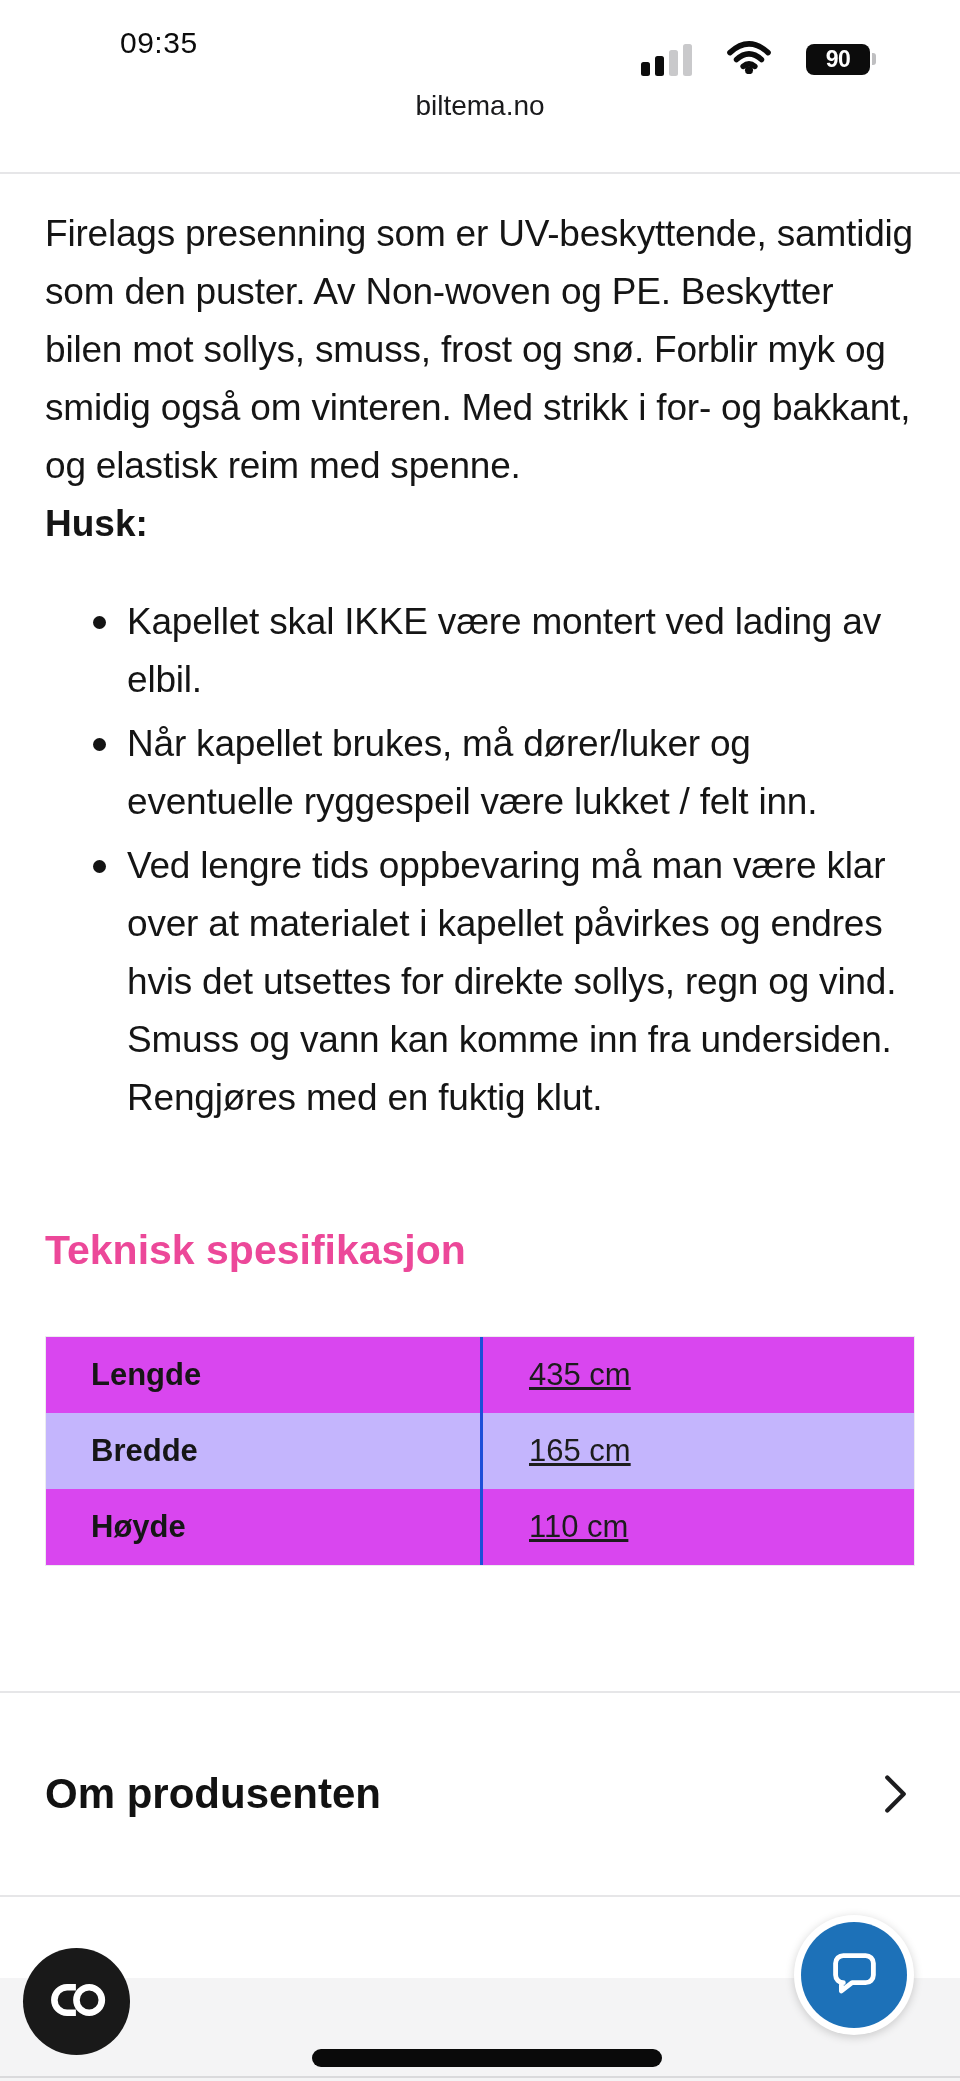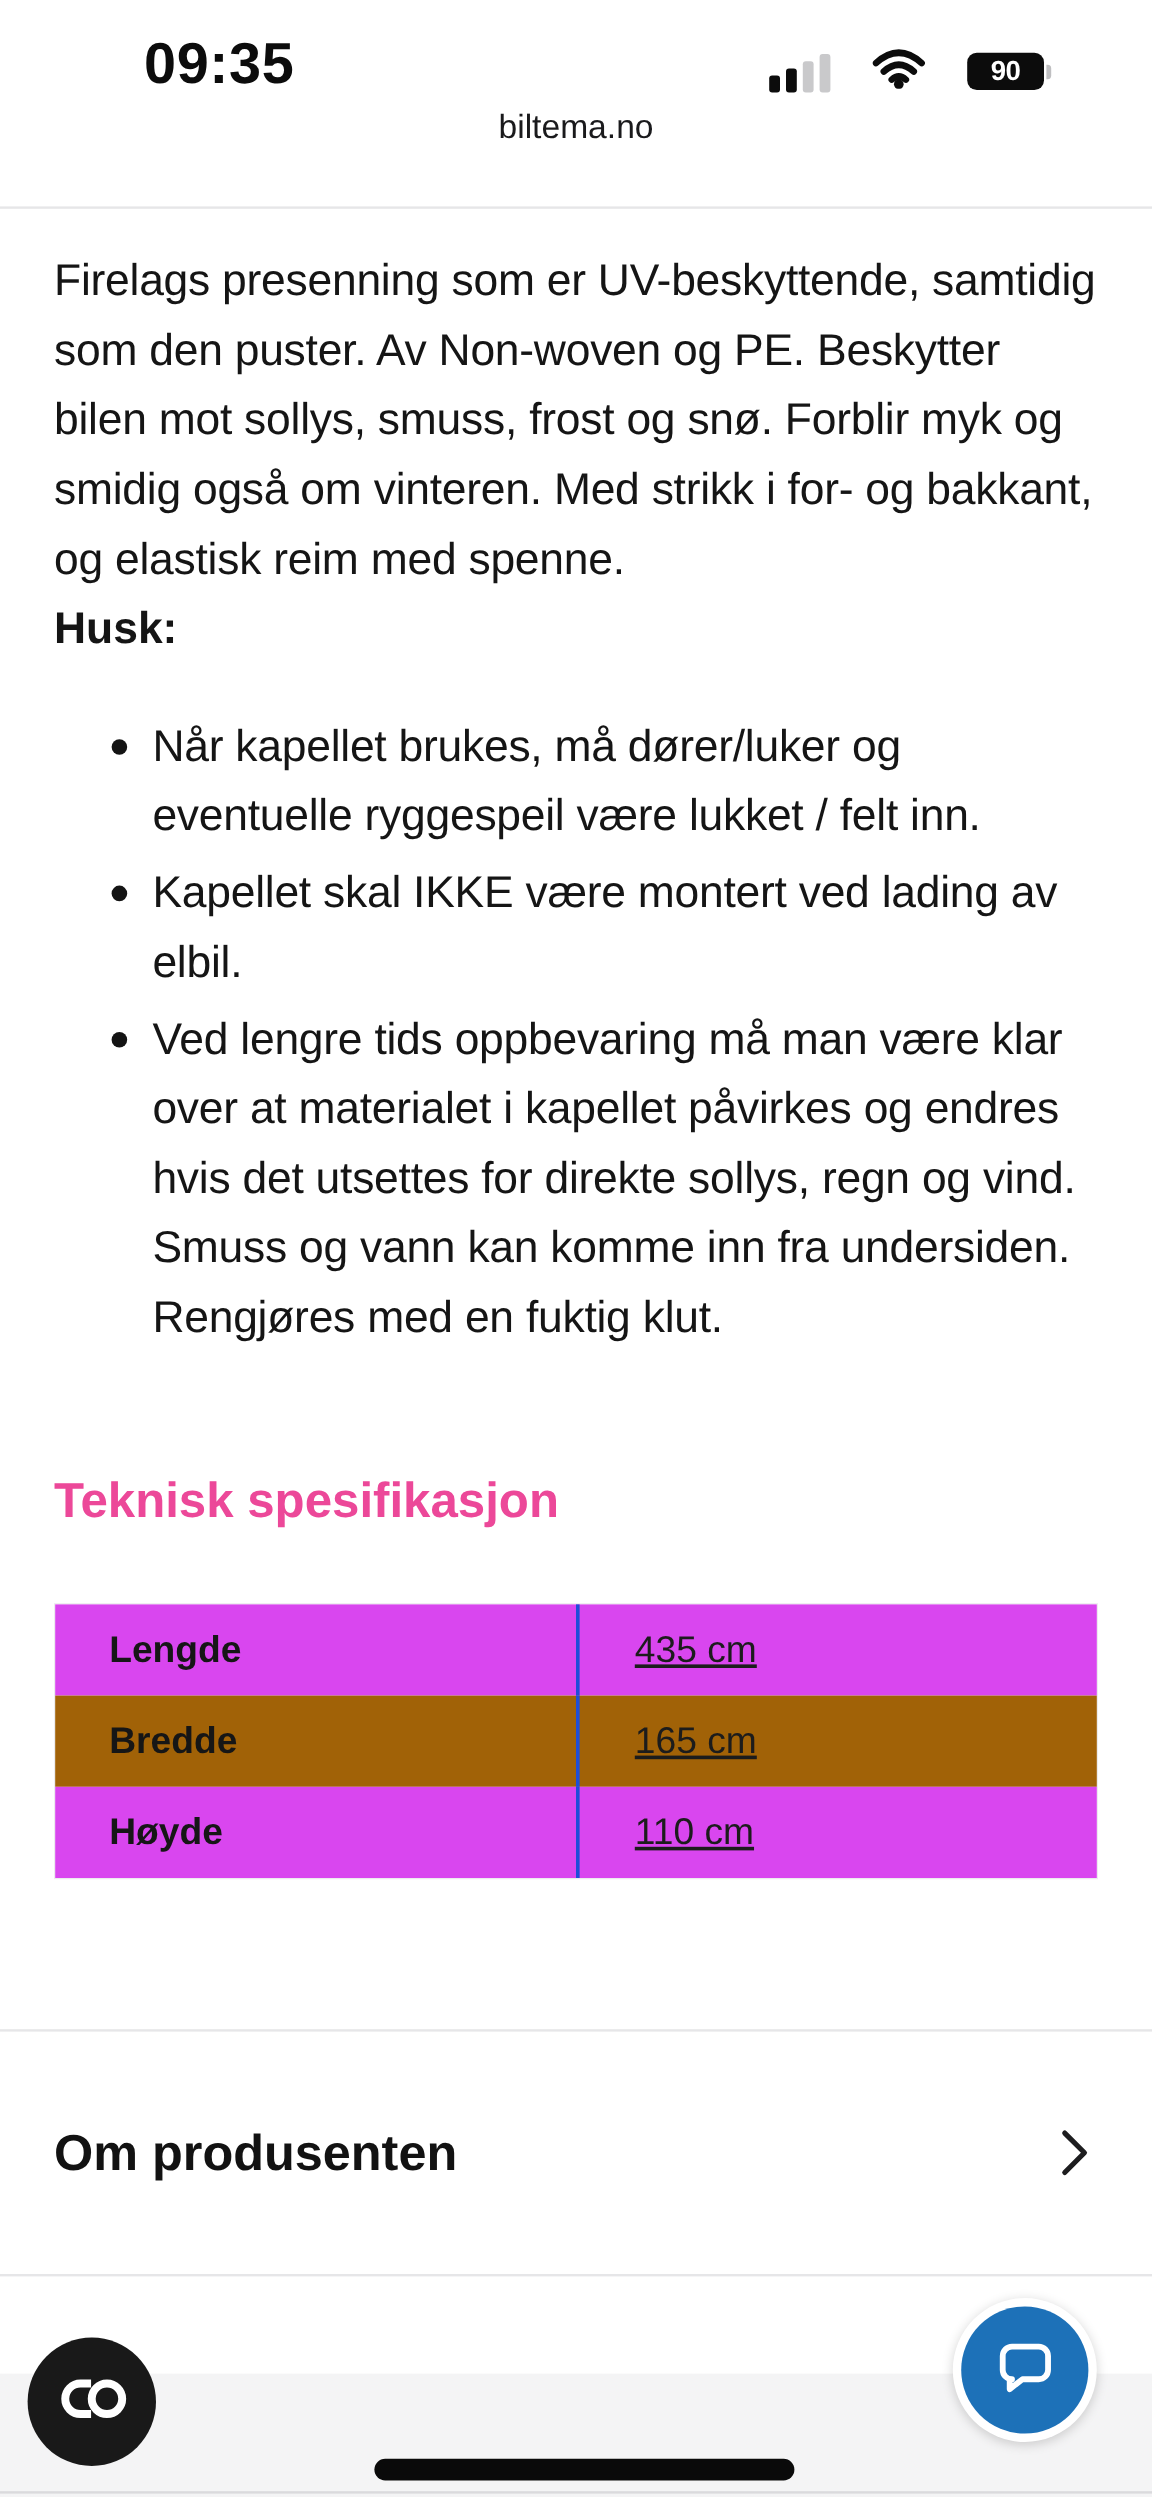"09:35" .time { font-size: 48px -> 30px; font-weight: 700 -> 400 }
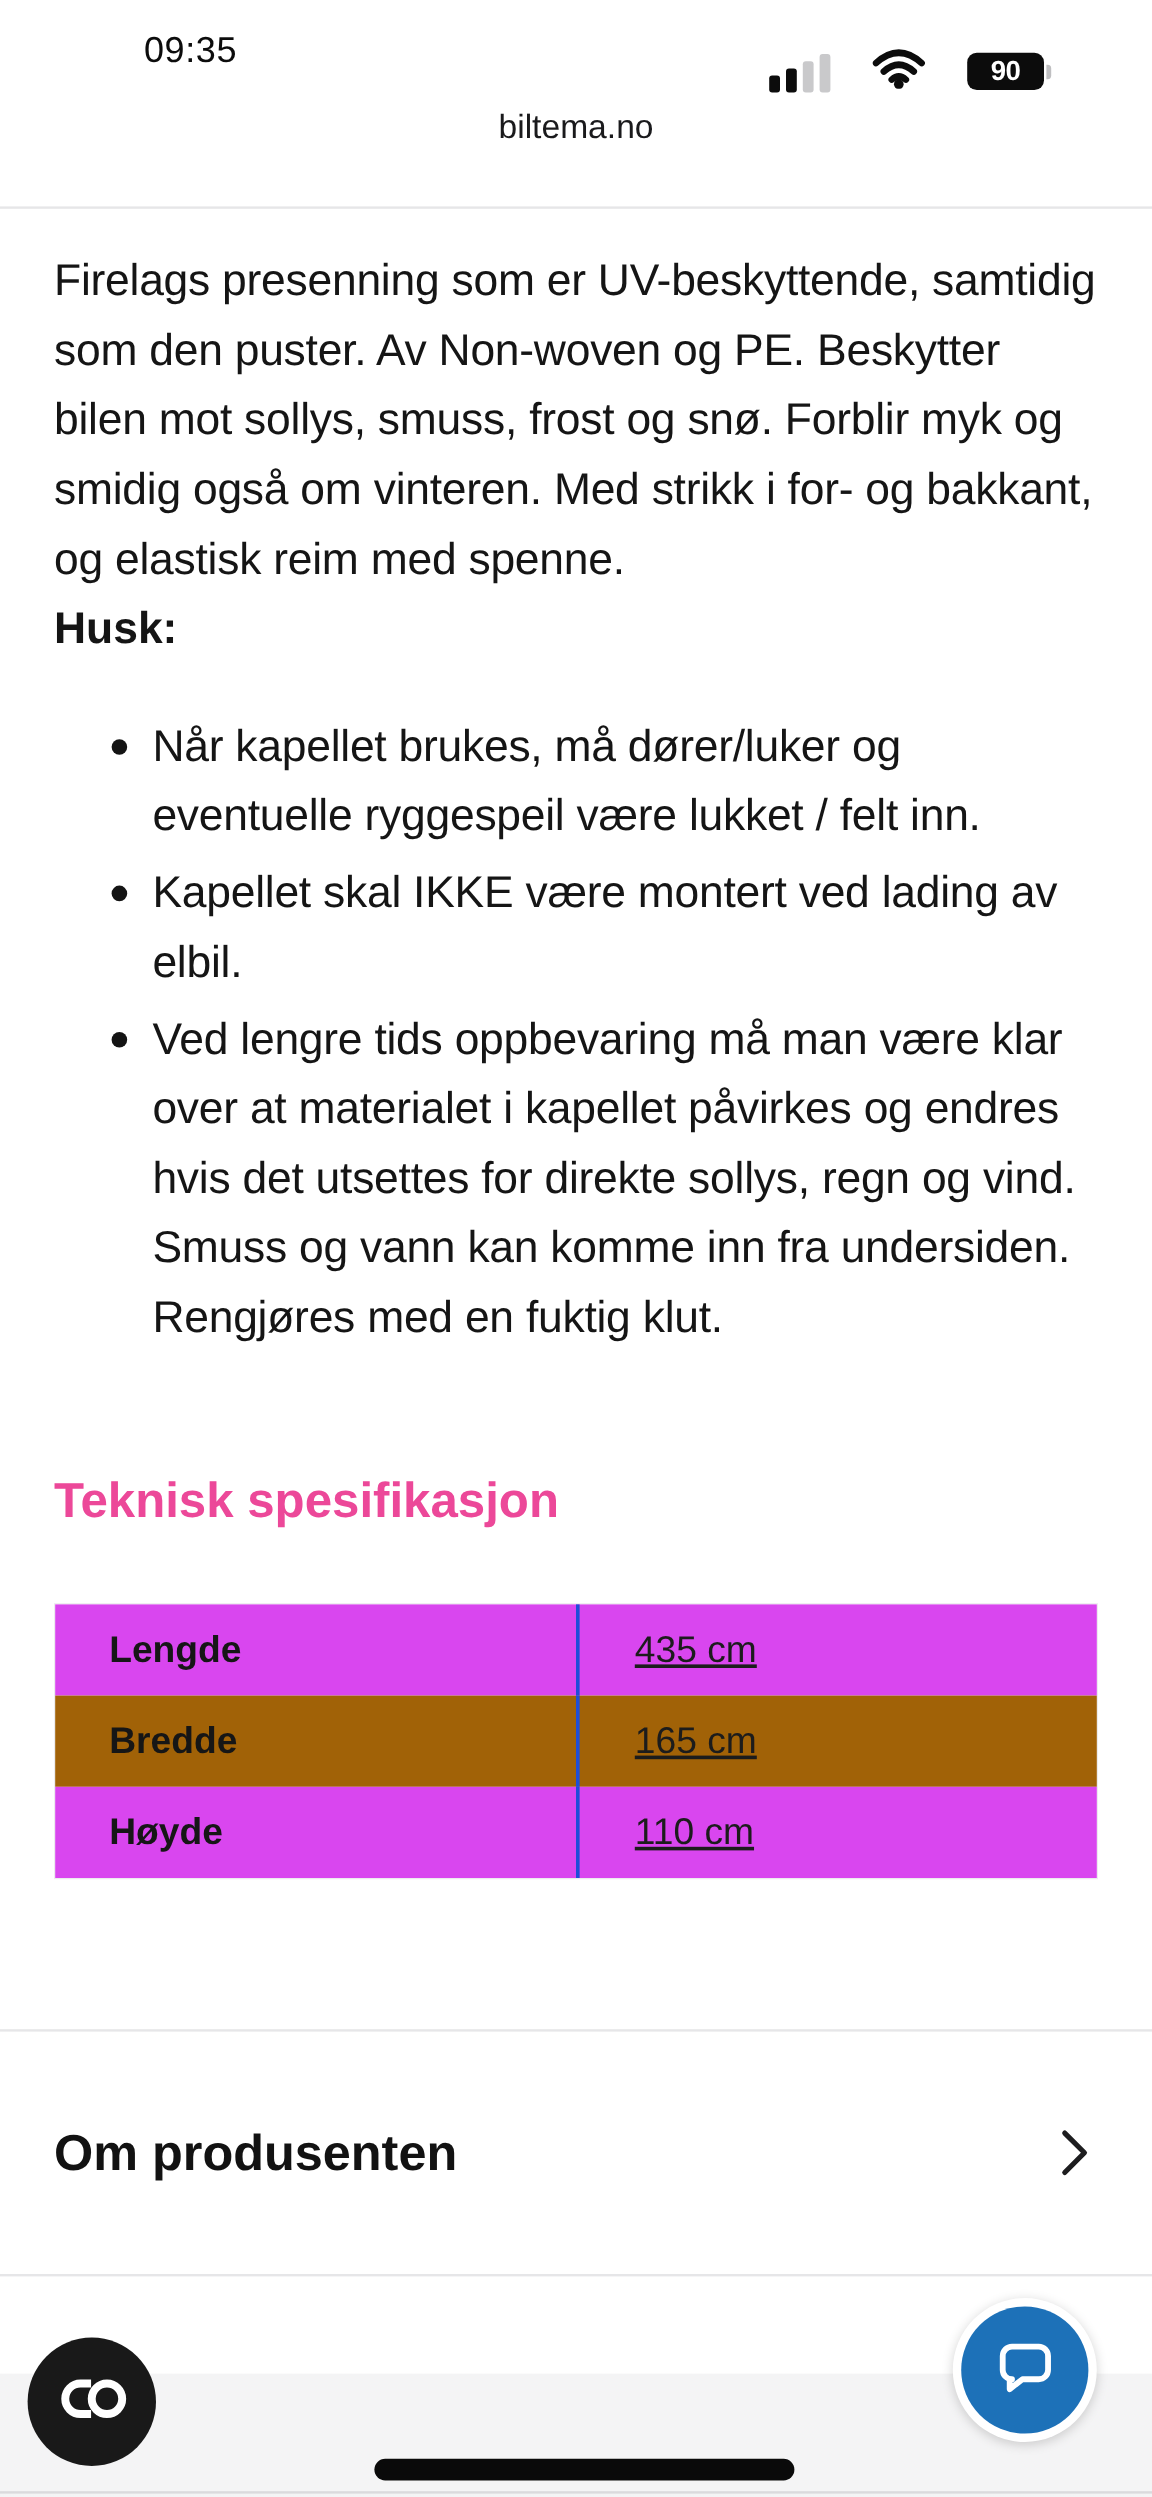"Når kapellet brukes, må dører/luker" li { order: before "Kapellet skal IKKE være montert" -> after "Kapellet skal IKKE være montert" }
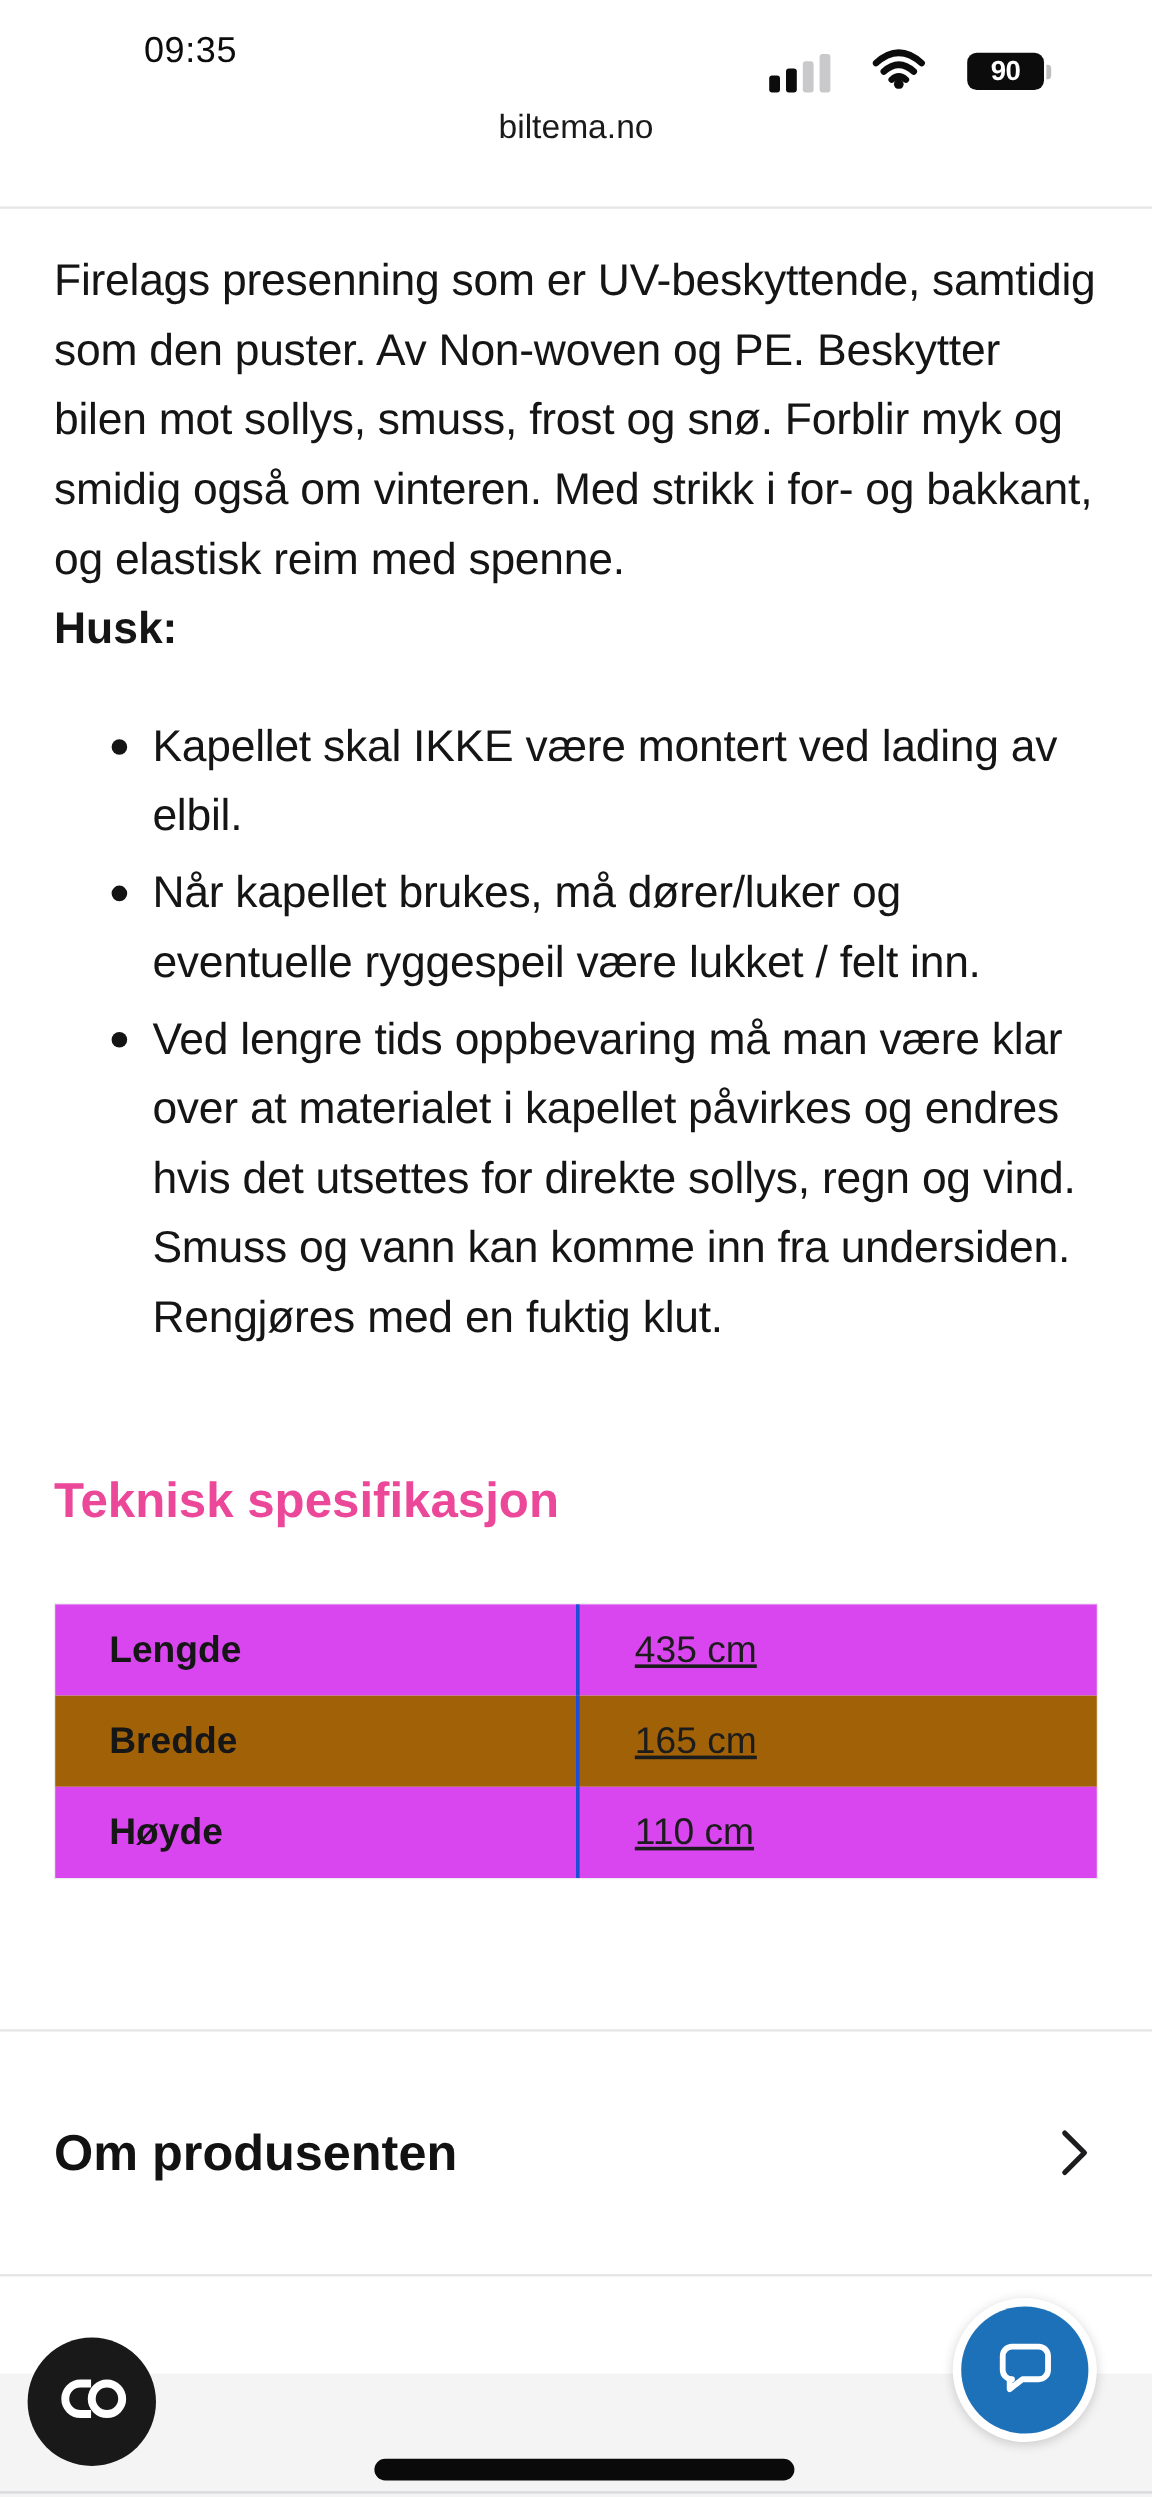"Bredde" .spec-row { background: #a16207 -> #c4b5fd }
